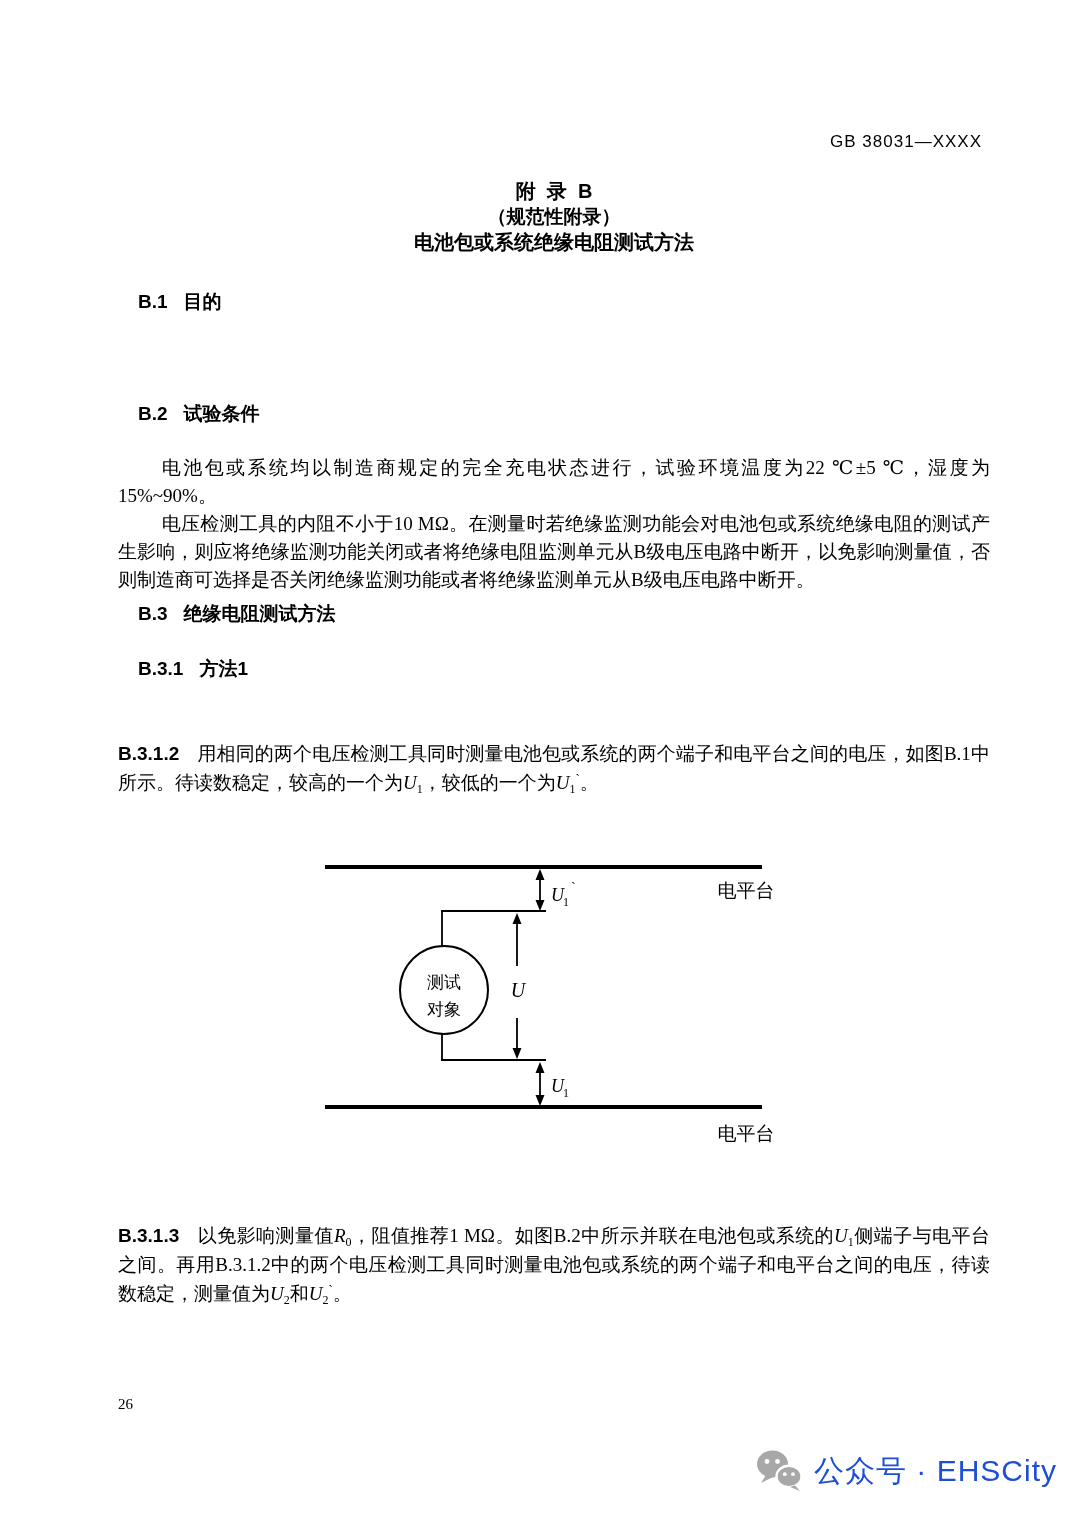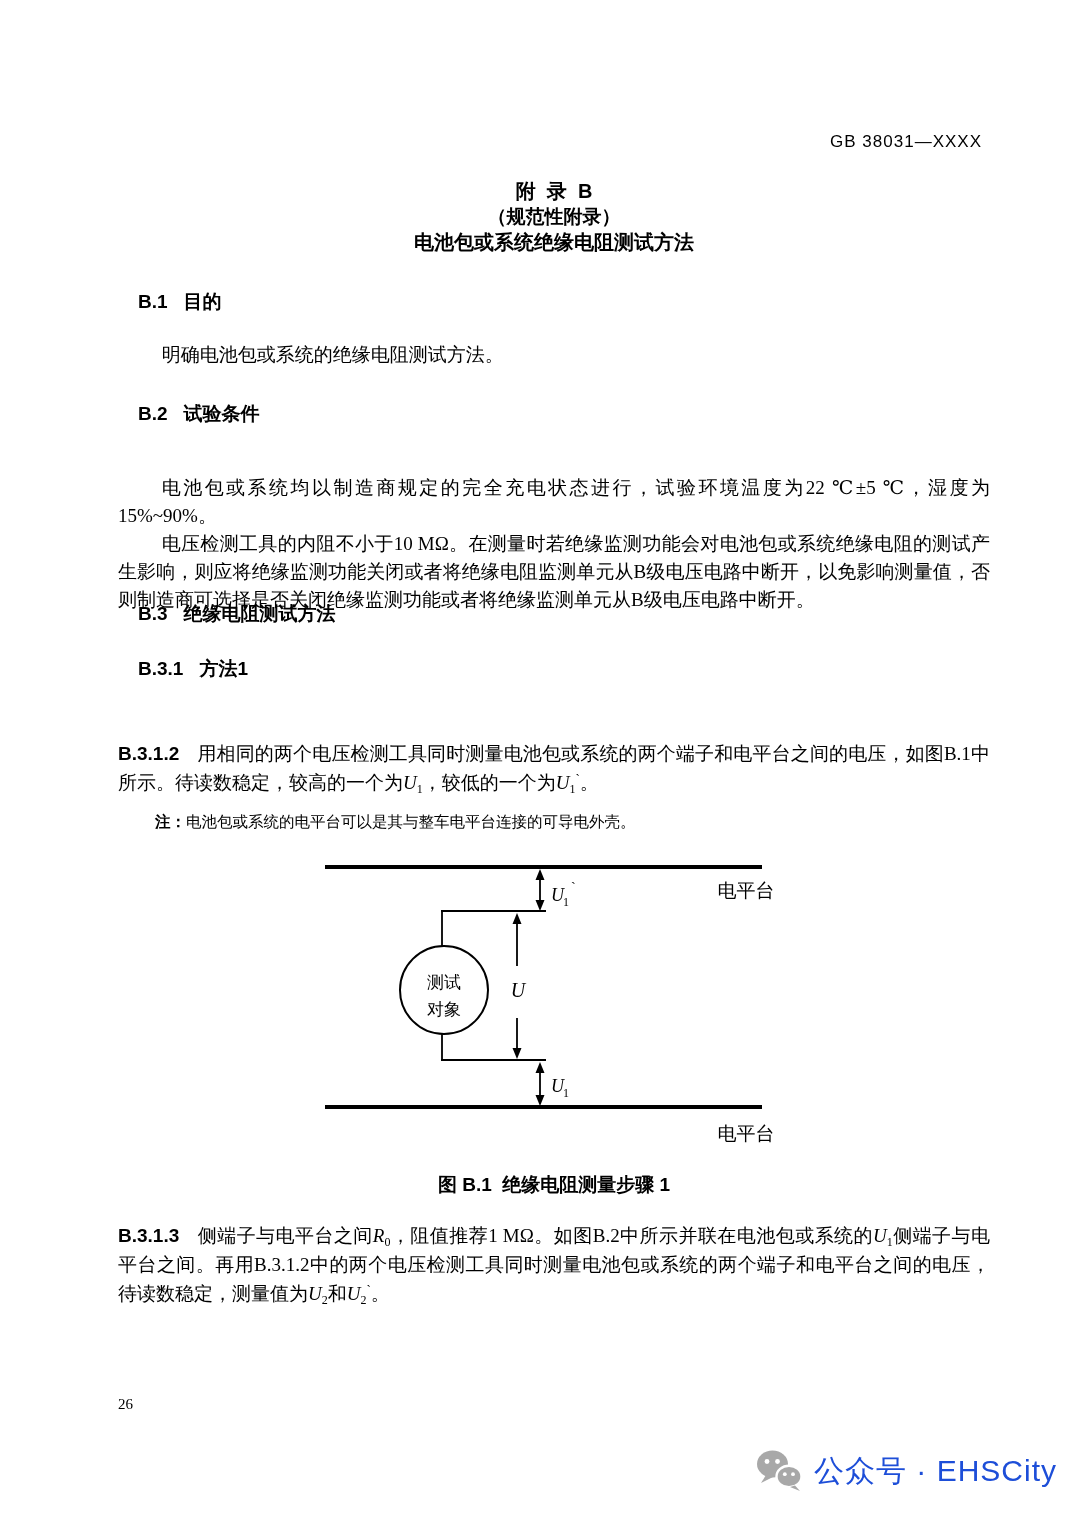"明确电池包或系统的绝缘电阻测试方法。" div.abs { html: <div> <p>明确电池包或系统的绝缘电阻测试方法。</p> </div> -> none }
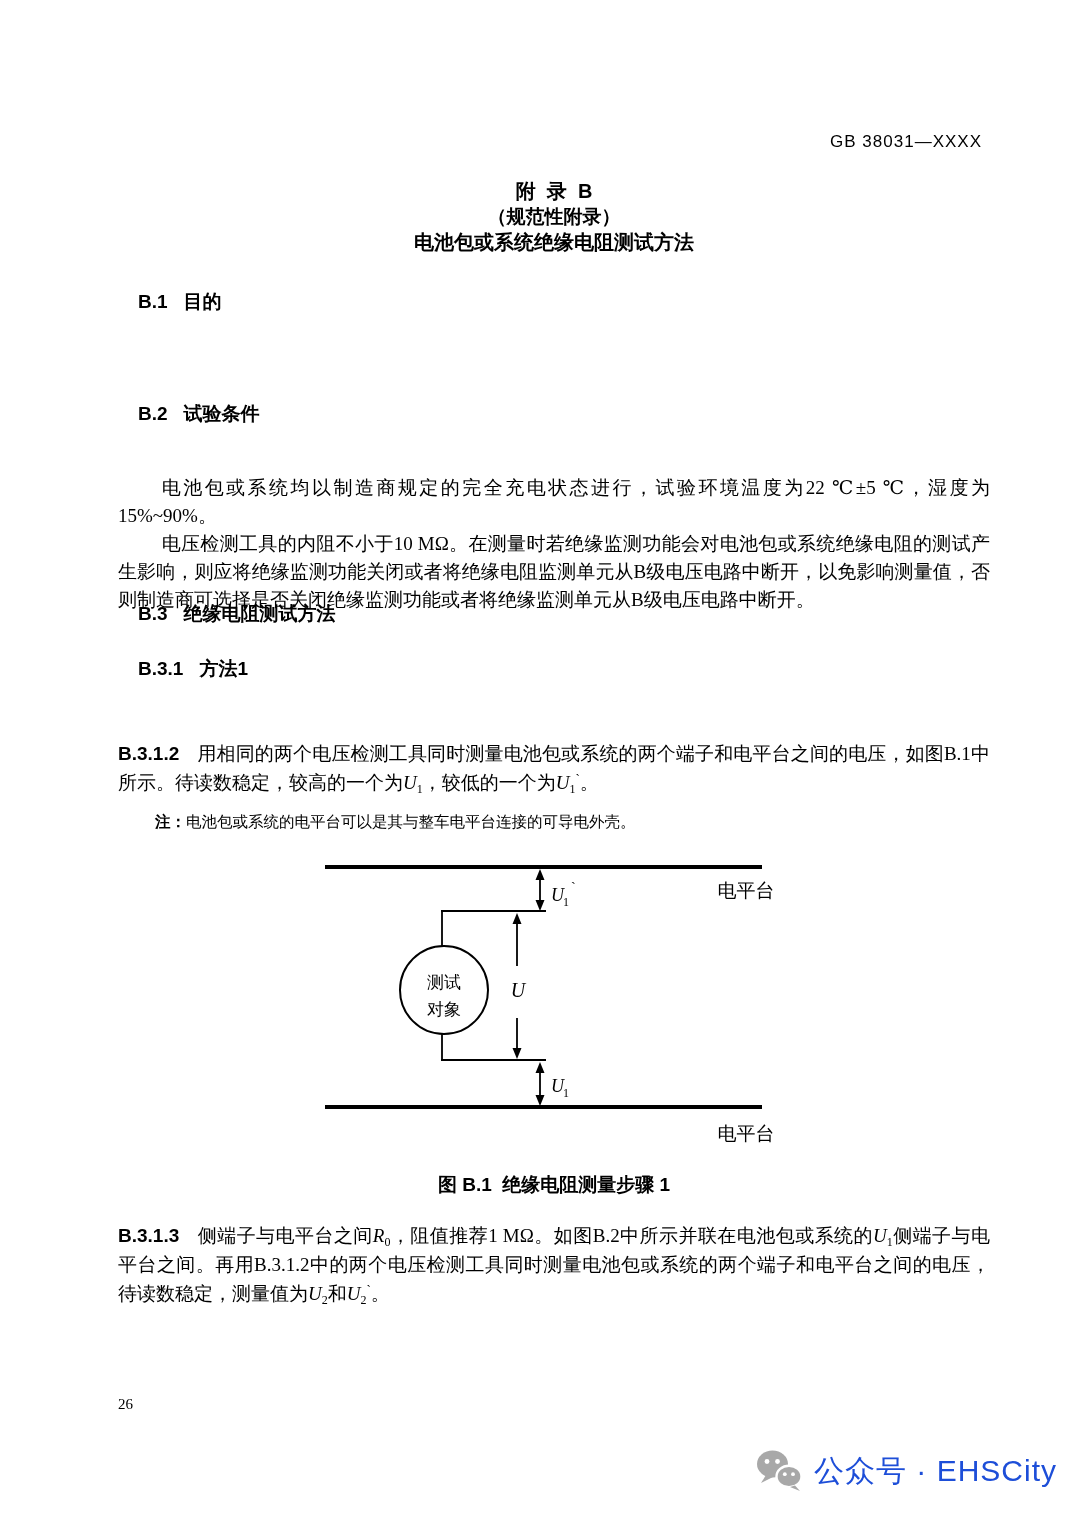"电池包或系统均以制造商规定的完全充电状态进行，试验环境温度为22 ℃±5" div.abs { top: 474px -> 454px }
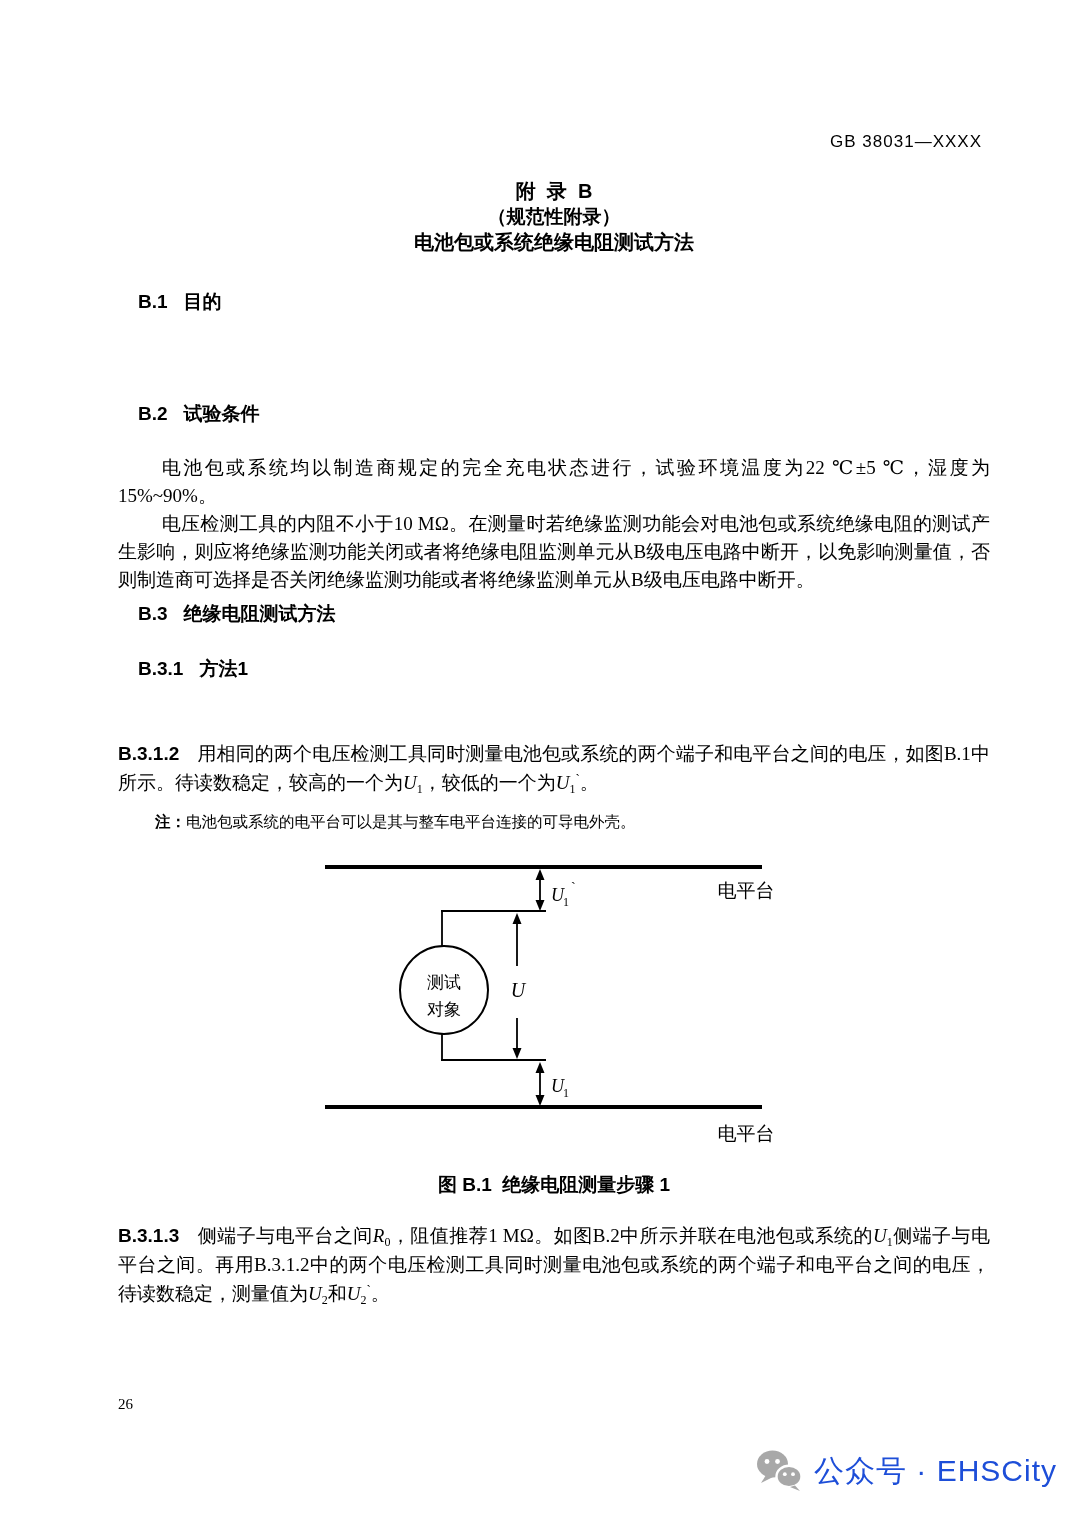"注：电池包或系统的电平台可以是其与整车电平台连接的可导电外壳。" div.abs { html: <div> <span>注：</span><span>电池包或系统的电平台可以是其与整车电平台连接的可导电外壳。</span> </div> -> none }
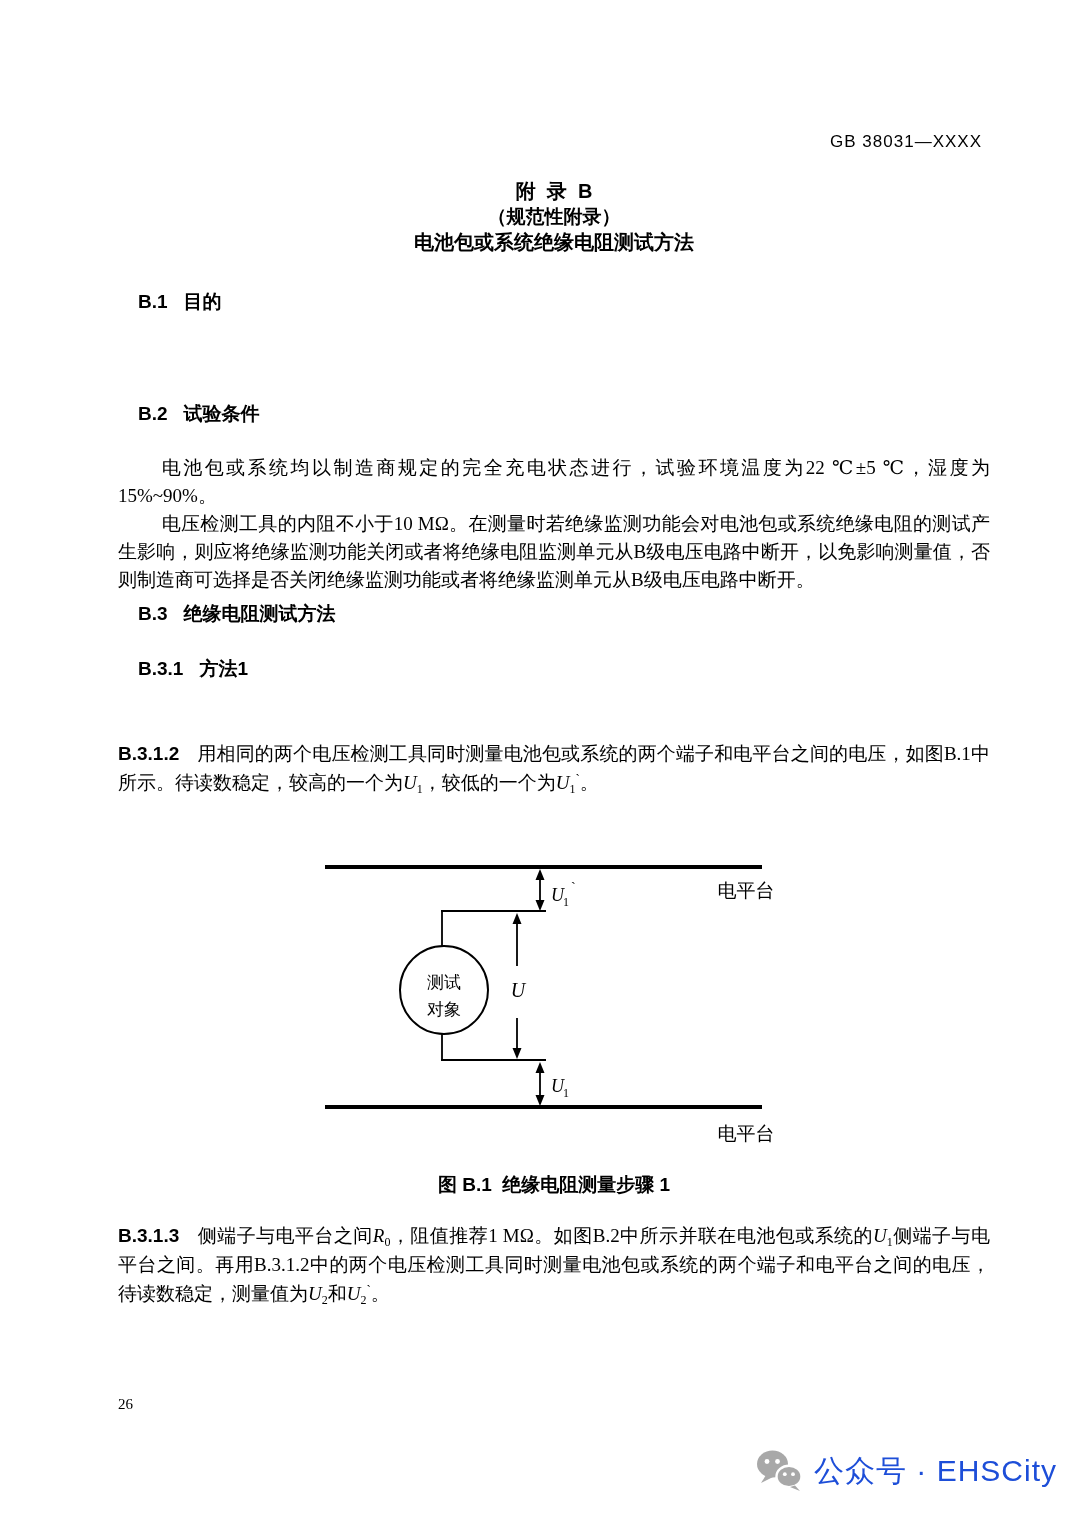"图 B.1 绝缘电阻测量步骤 1" div.abs { html: <div>图 B.1 绝缘电阻测量步骤 1</div> -> none }
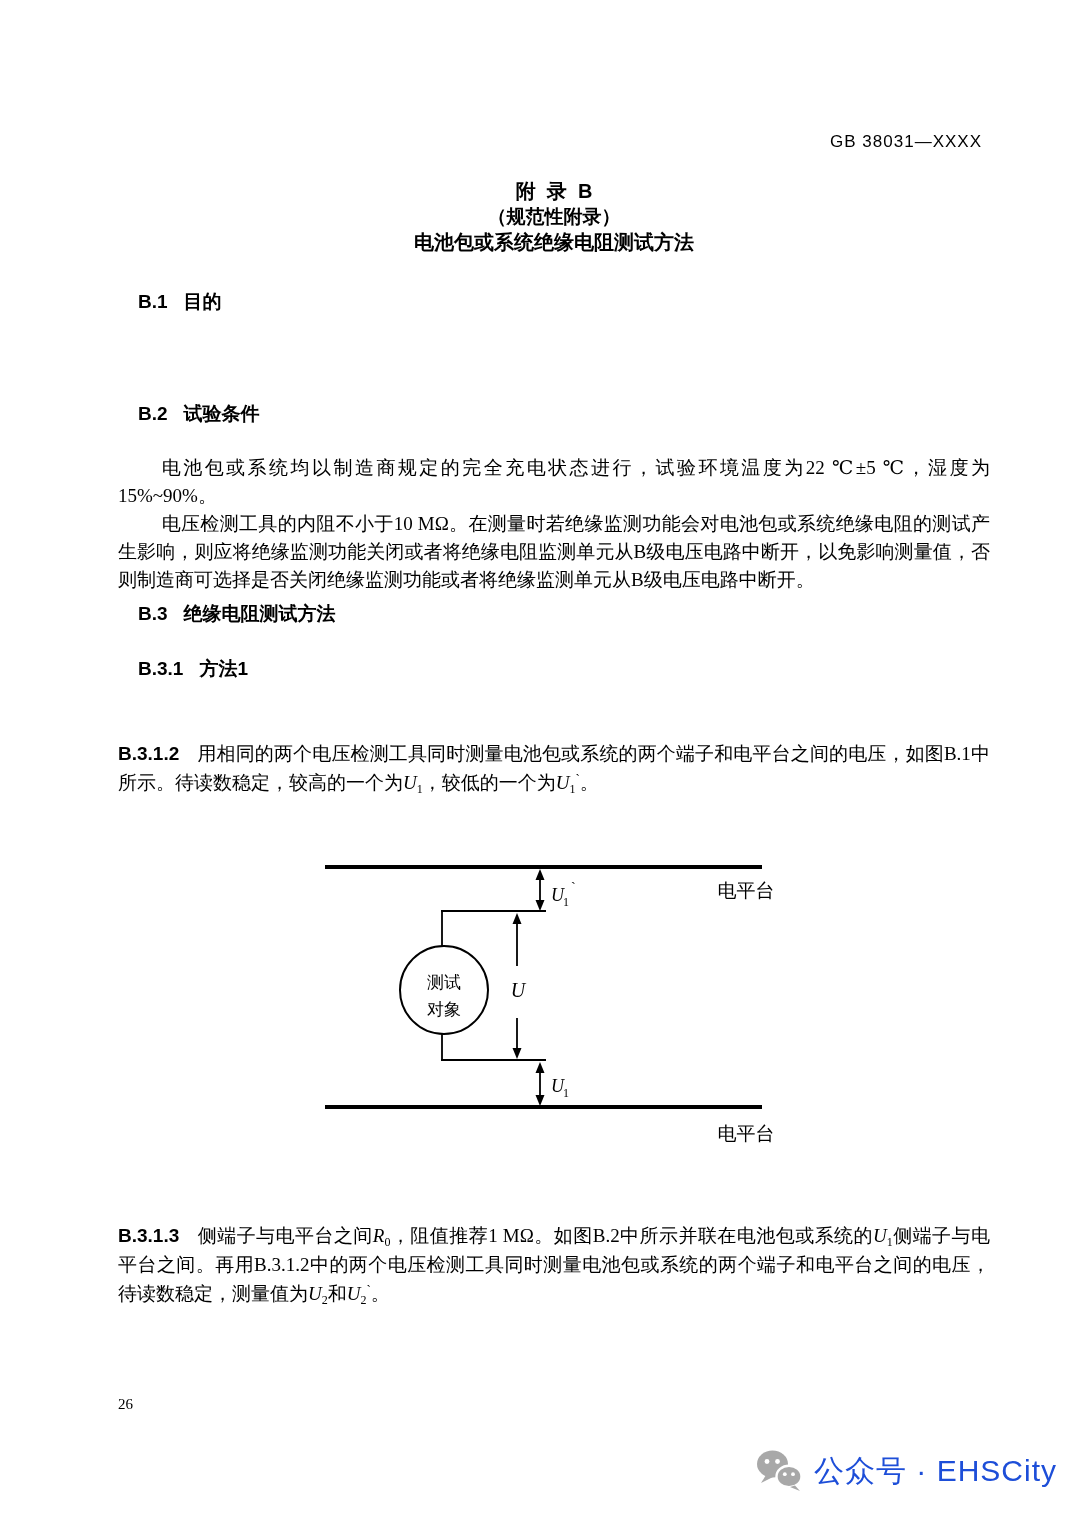"侧端子与电平台之间" span { text: 侧端子与电平台之间 -> 以免影响测量值 }
